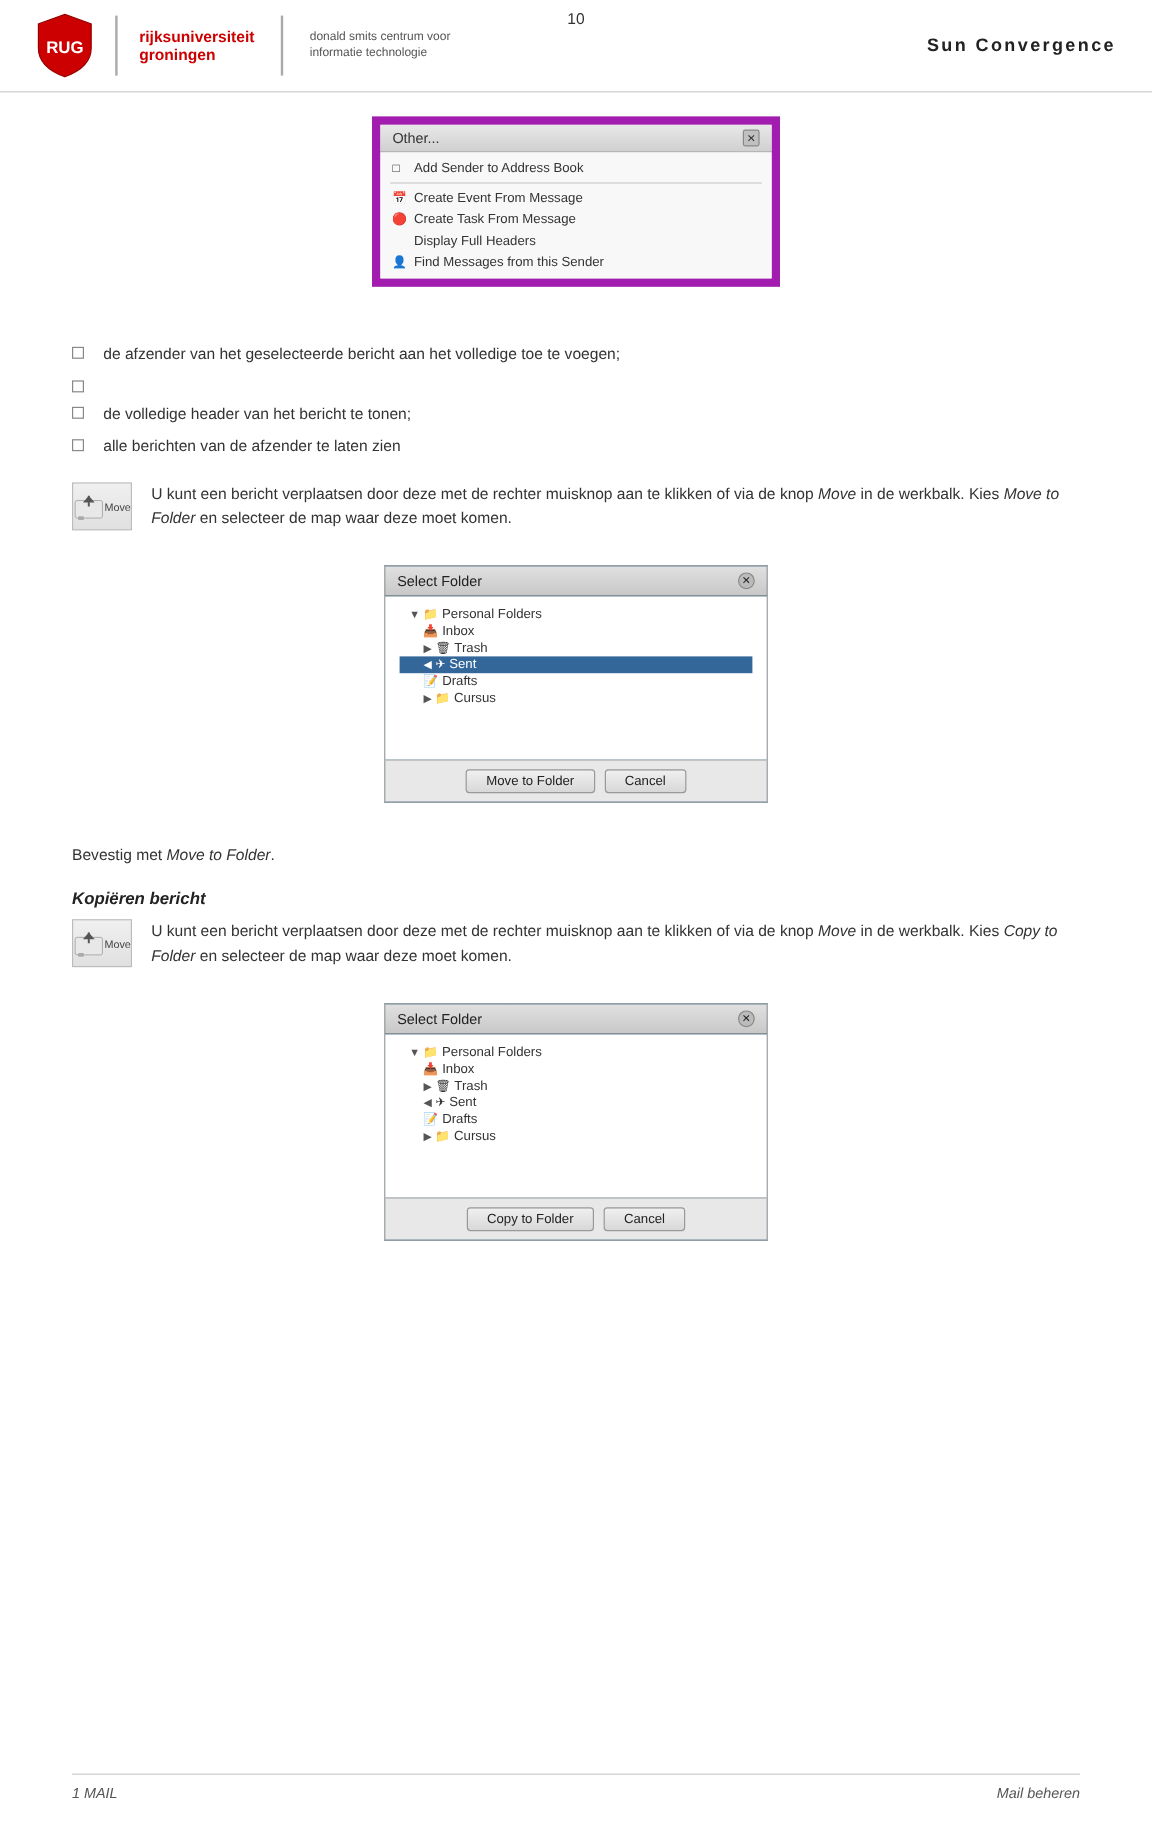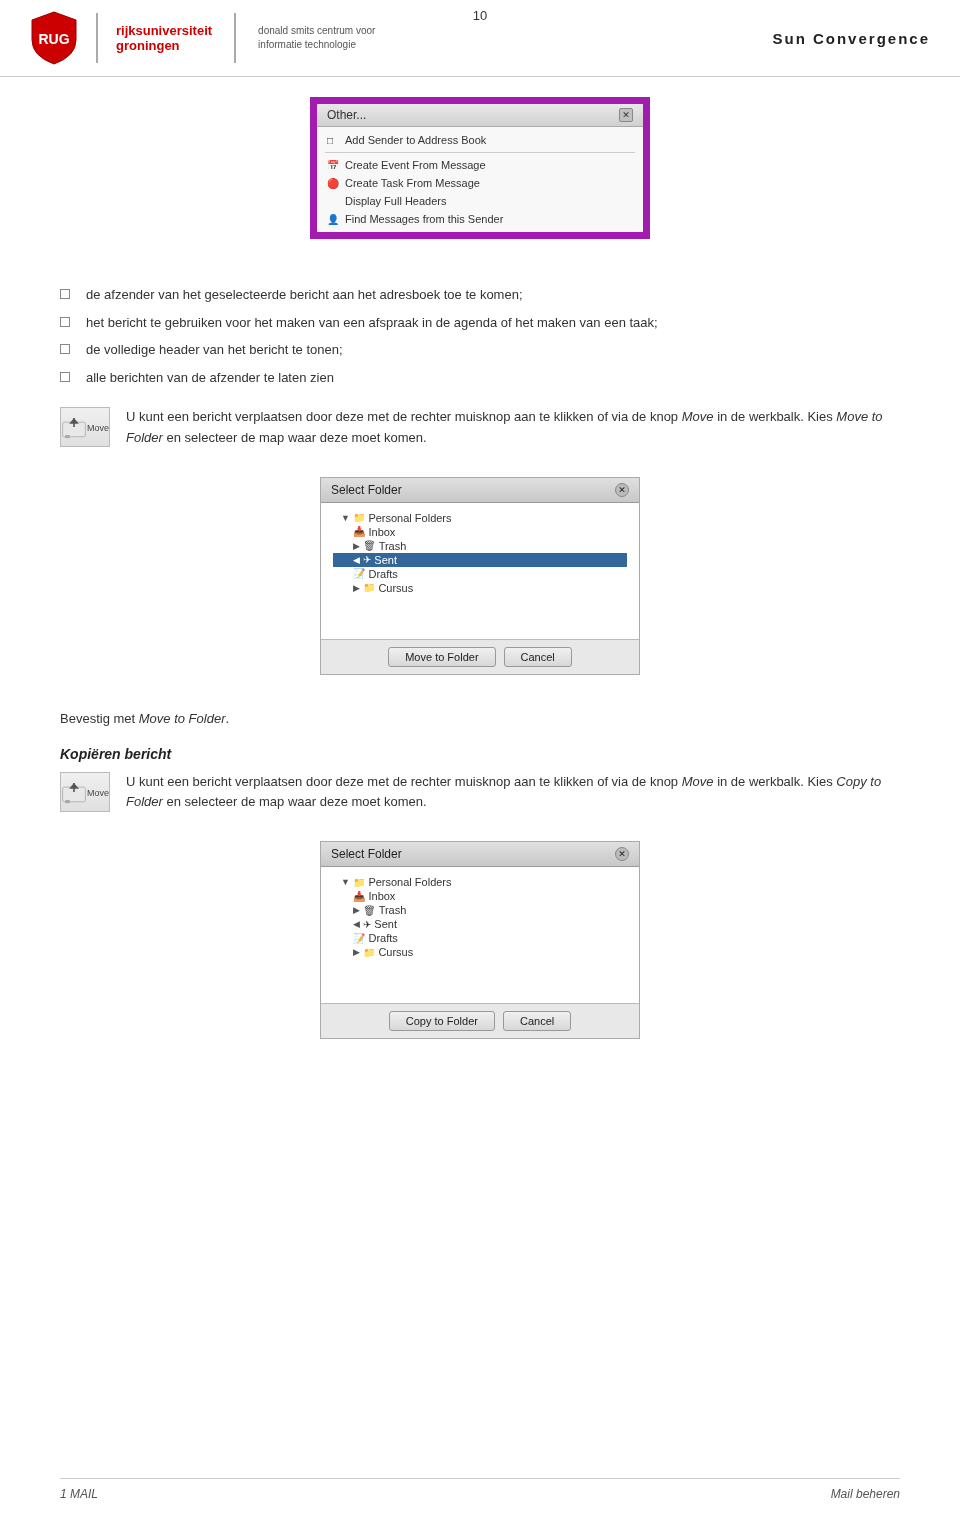"de afzender van het geselecteerde" span { text: adresboek toe te komen -> volledige toe te voegen }
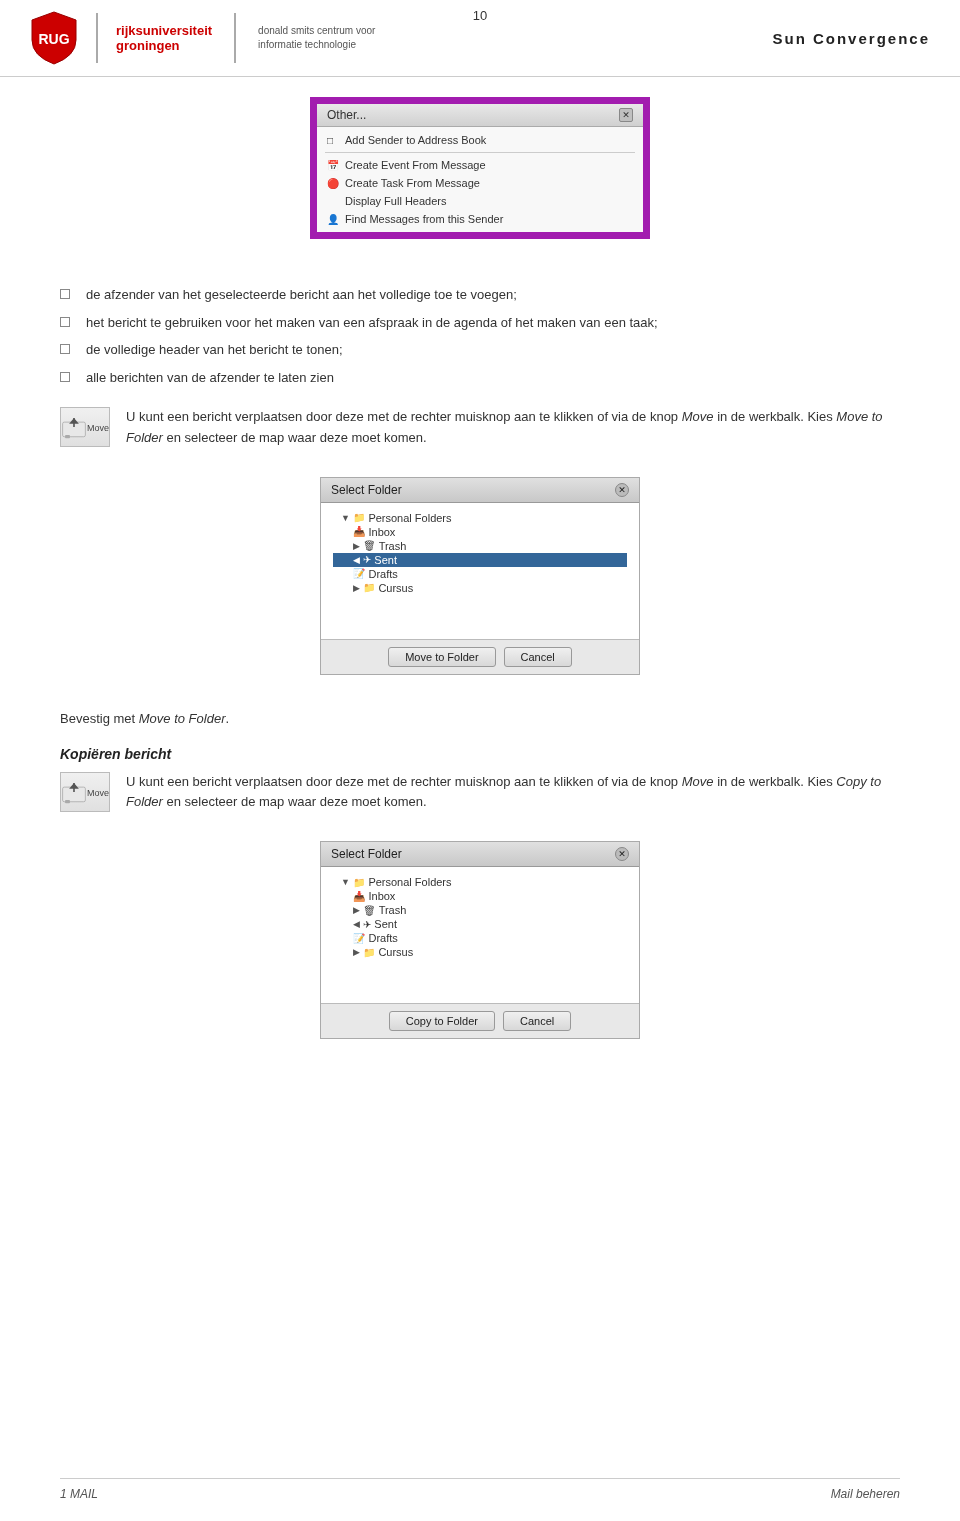"het bericht te gebruiken voor" span { html: <span>het bericht te gebruiken voor het maken van een afspraak in de agenda of het maken van een taak;</span> -> none }
